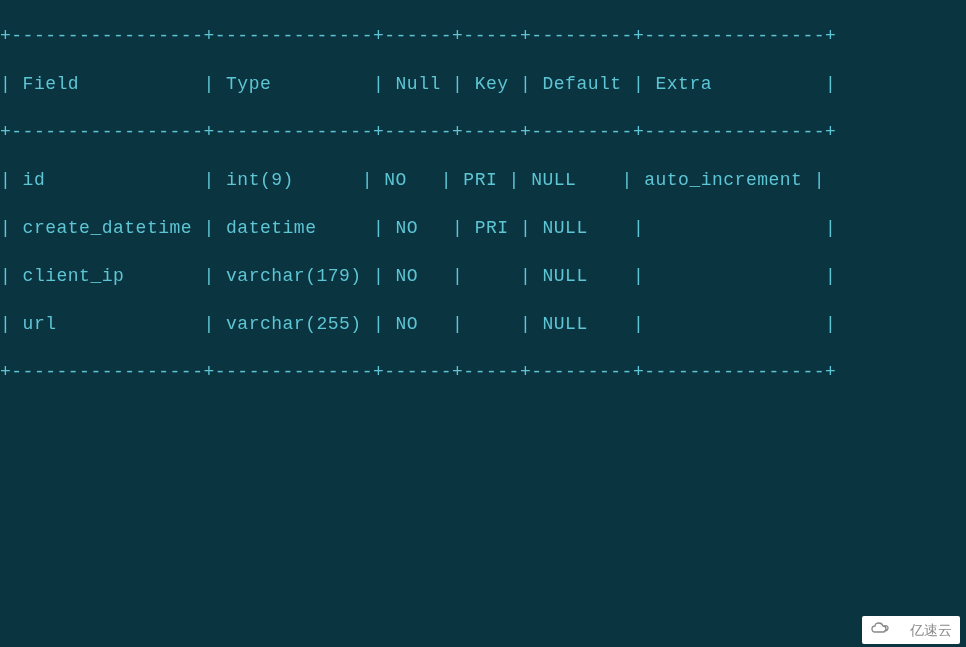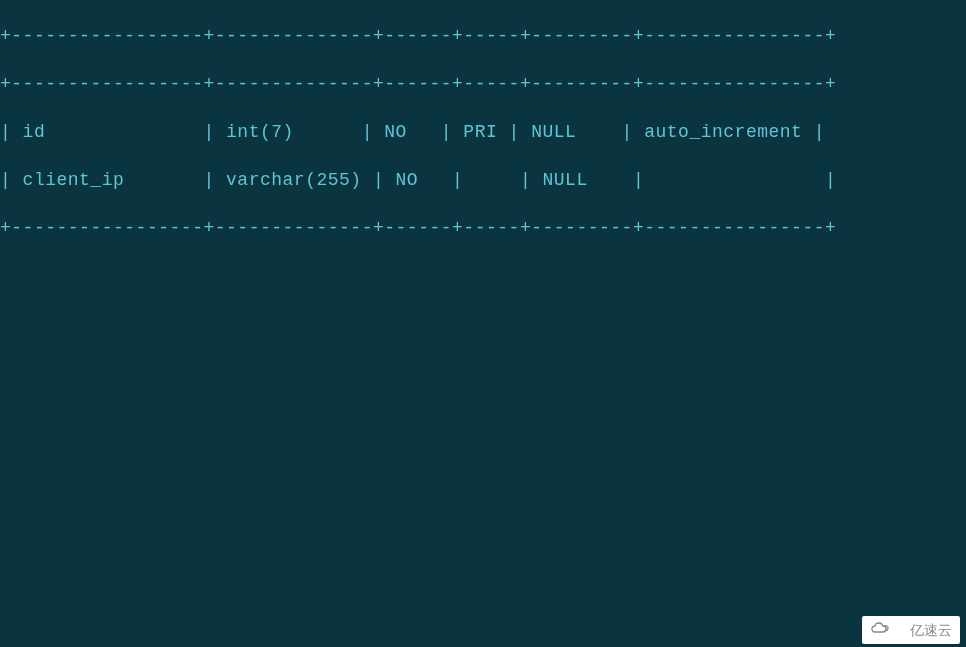"| Field | Type |" div.line { html: none -> <div>| Field | Type | Null | Key | Default | Extra |</div> }
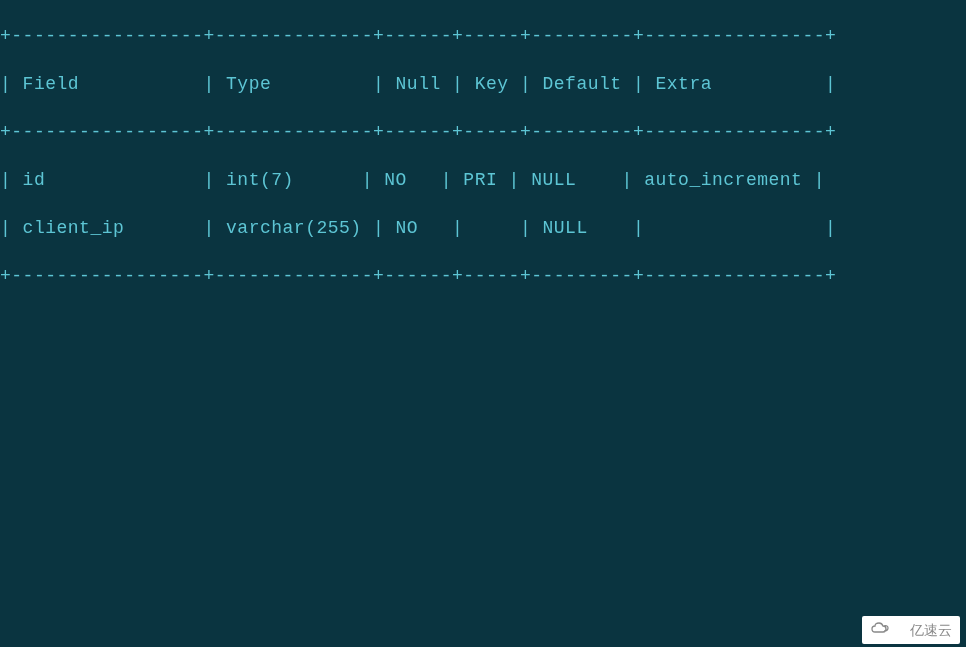"| id | int(7) |" div.line { text: 7 -> 9 }
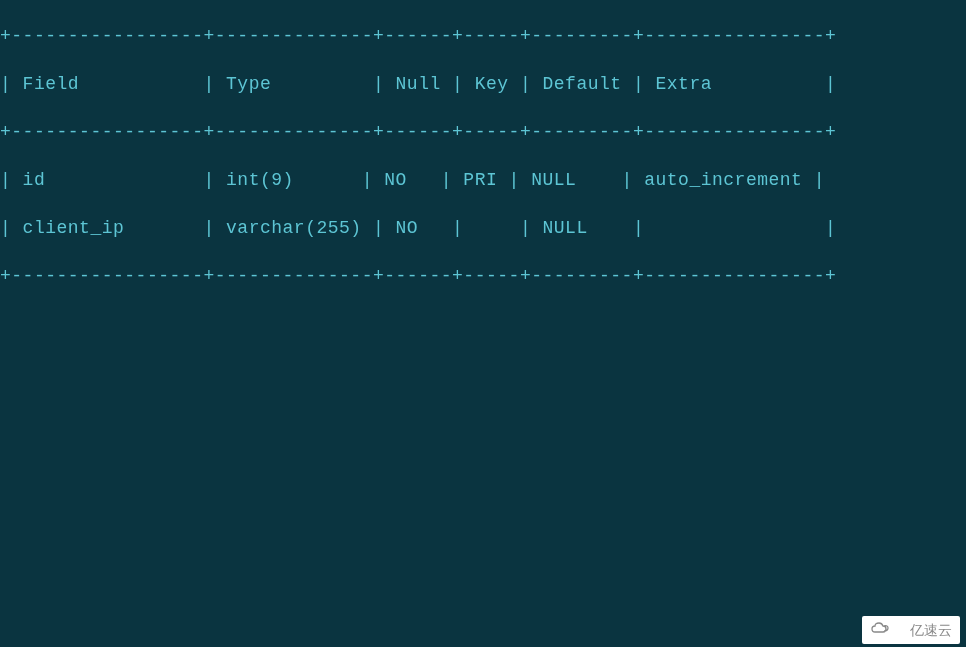"| create_datetime | datetime |" div.line { html: none -> <div>| create_datetime | datetime | NO | PRI | NULL | |</div> }
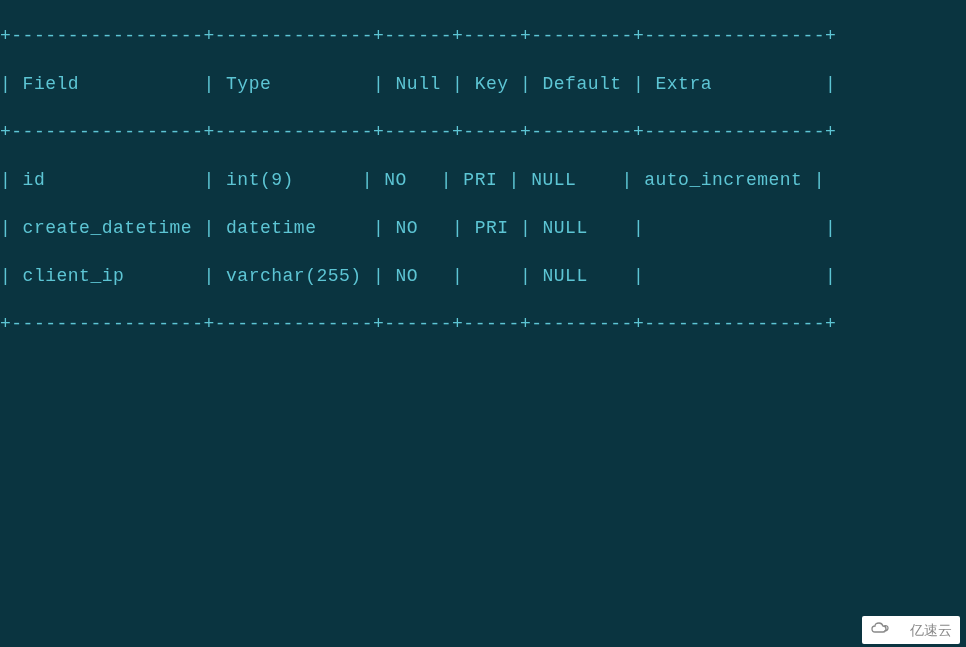"| client_ip | varchar(255) |" div.line { text: 255 -> 179 }
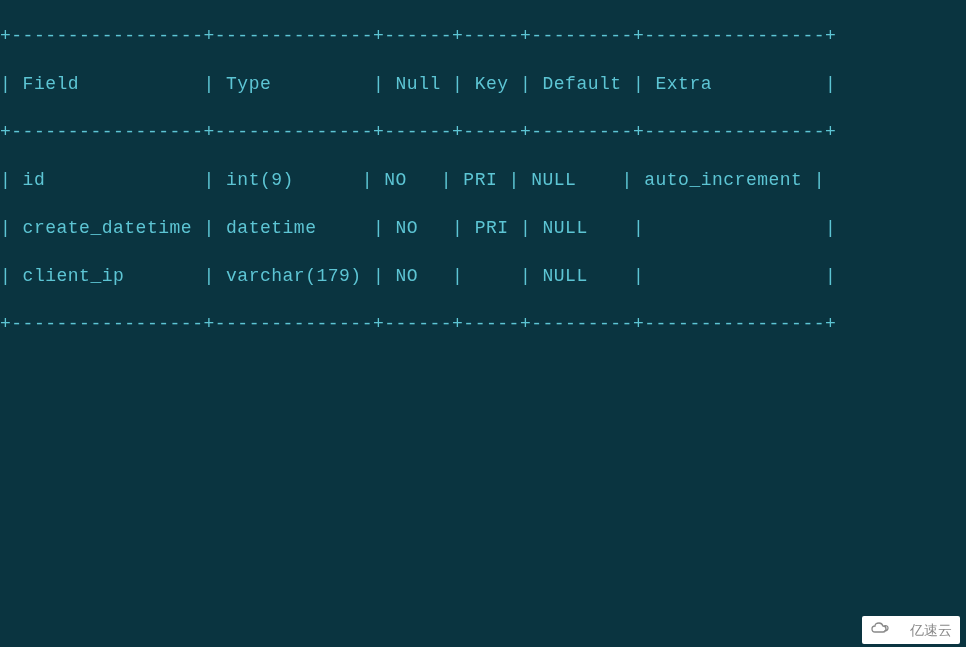"| url | varchar(255) |" div.line { html: none -> <div>| url | varchar(255) | NO | | NULL | |</div> }
